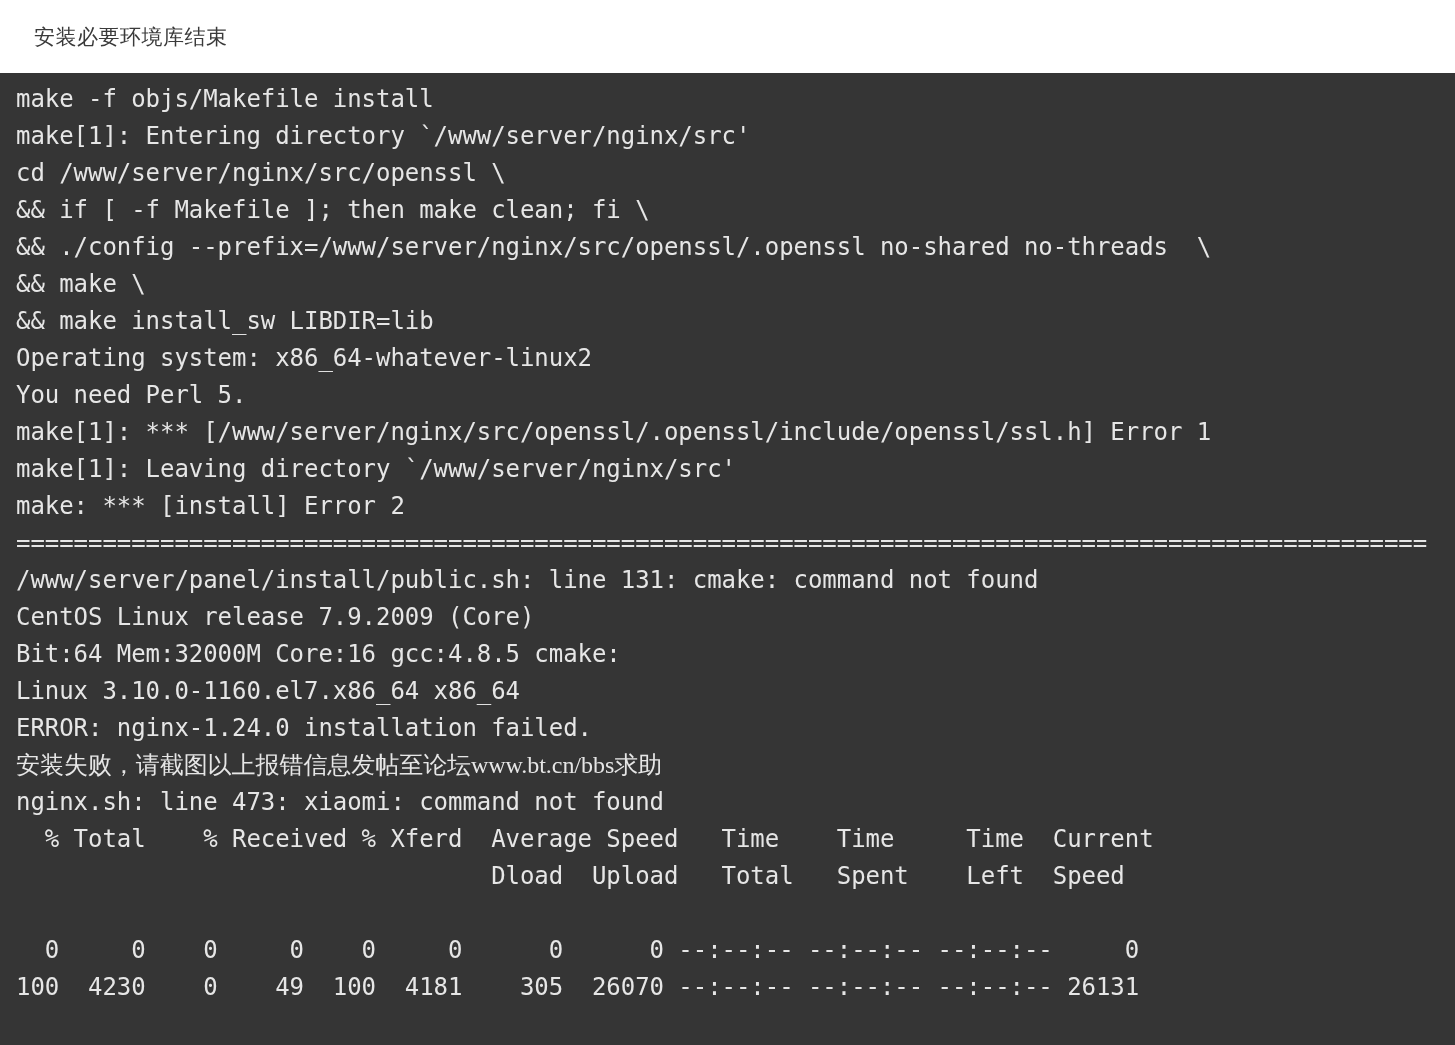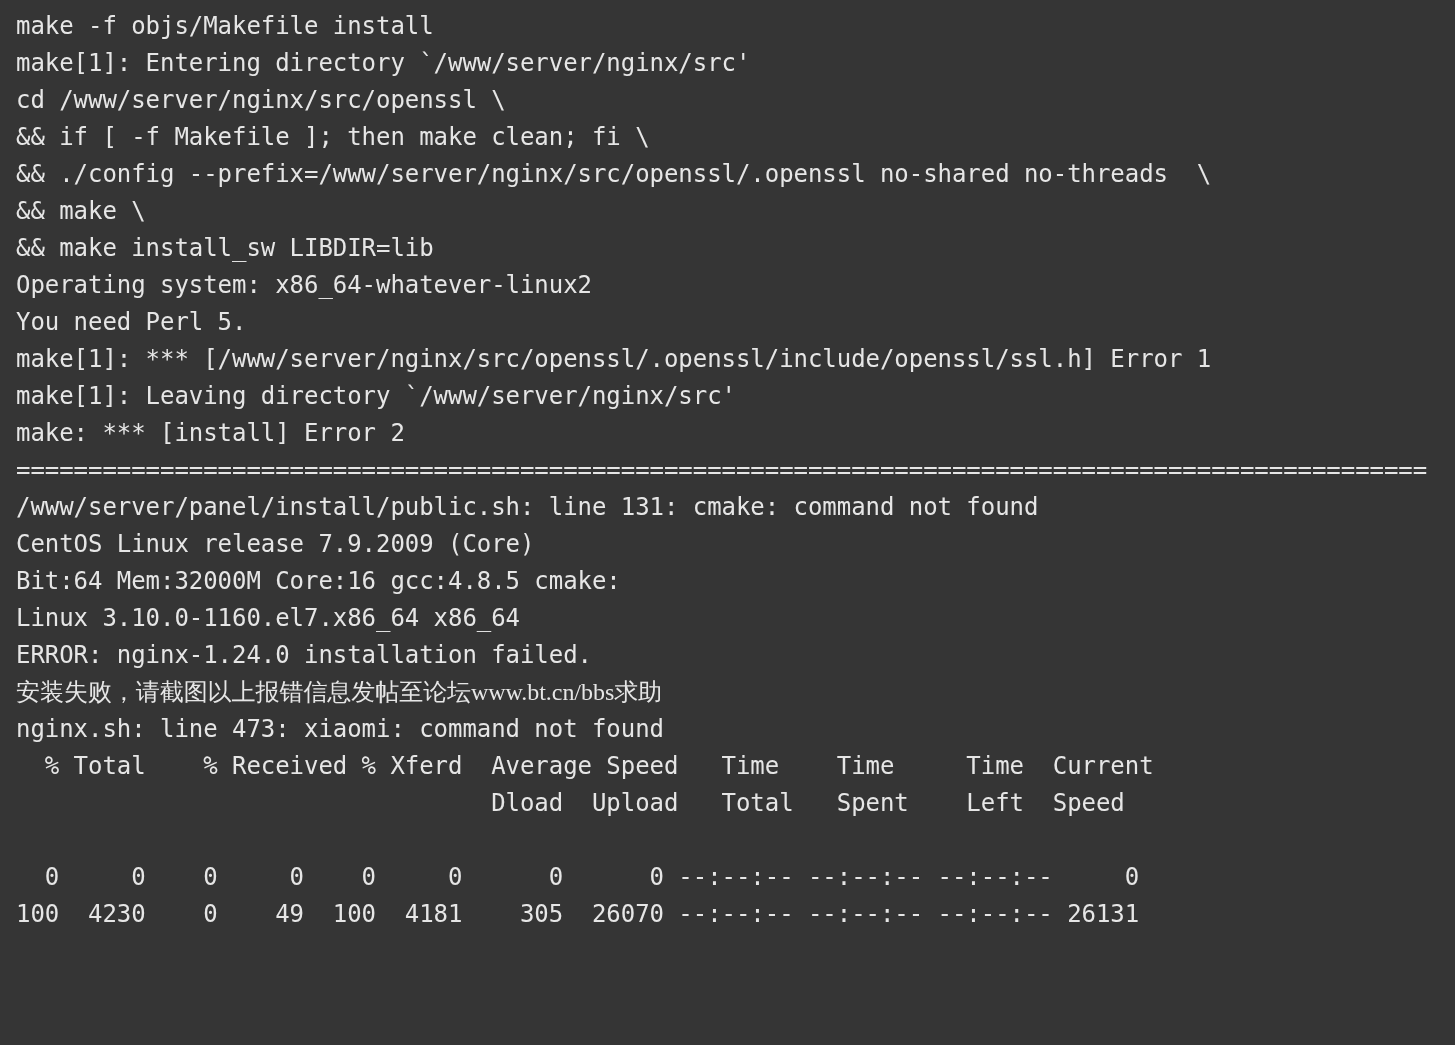"安装必要环境库结束" div.header-bar { html: none -> <div> <div>安装必要环境库结束</div> </div> }
